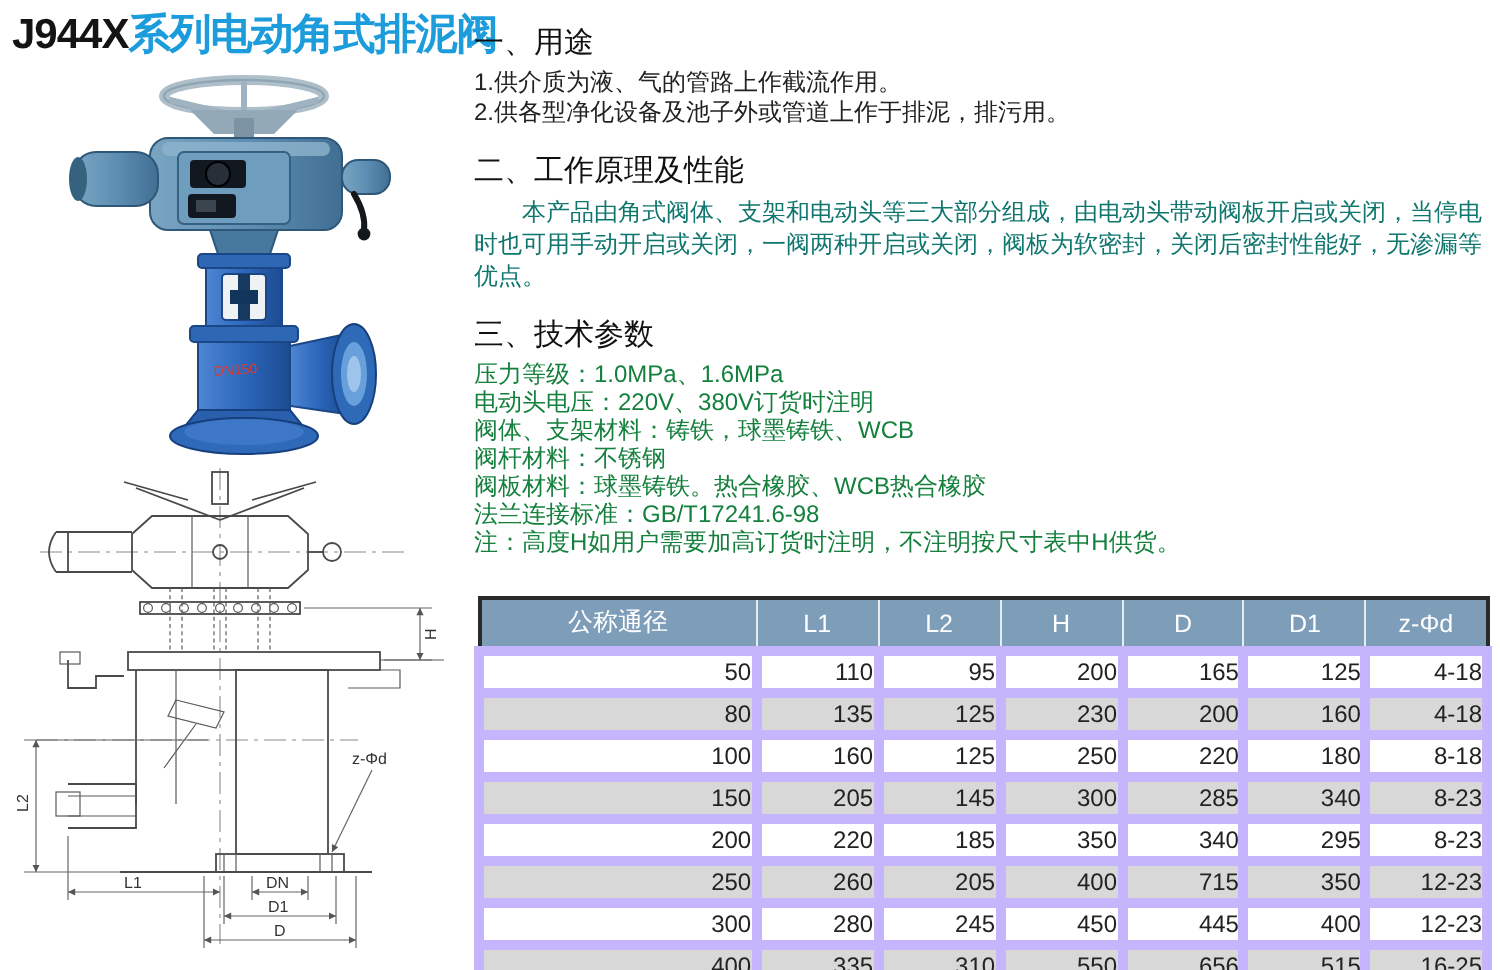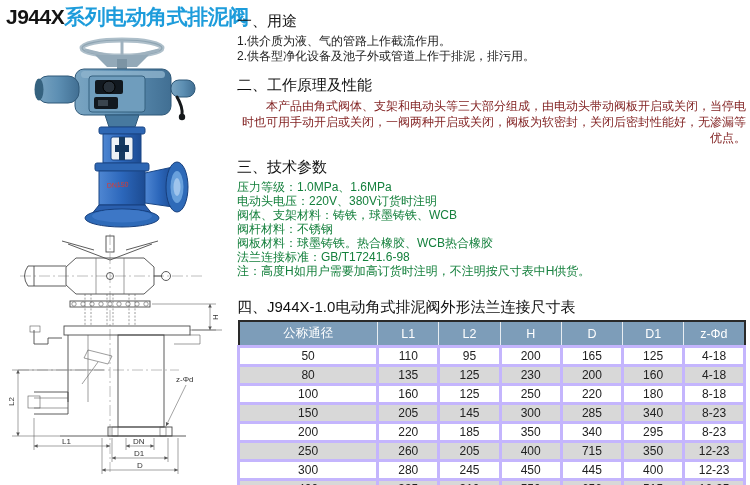"本产品由角式阀体、支架和电动头等三大部分组成，由电动头带动阀板开启或关闭，当停电" p.indent { color: #7f1d1d -> #0f766e; text-align: right -> none }
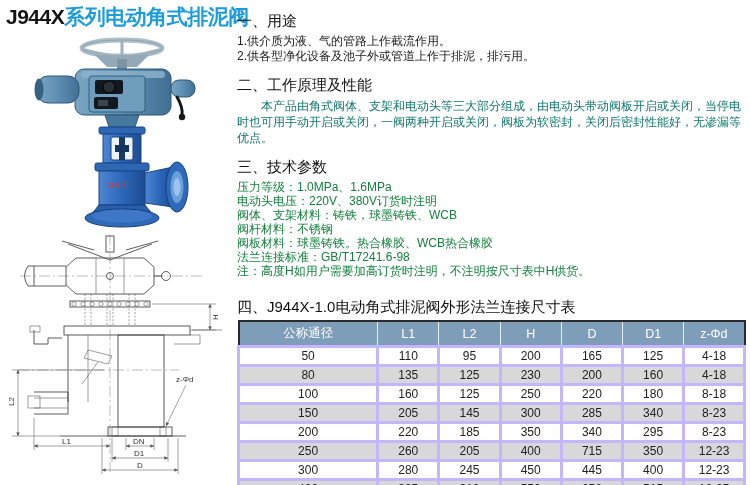"四、J944X-1.0电动角式排泥阀外形法兰连接尺寸表" h2.sec { html: <h2>四、J944X-1.0电动角式排泥阀外形法兰连接尺寸表</h2> -> none }
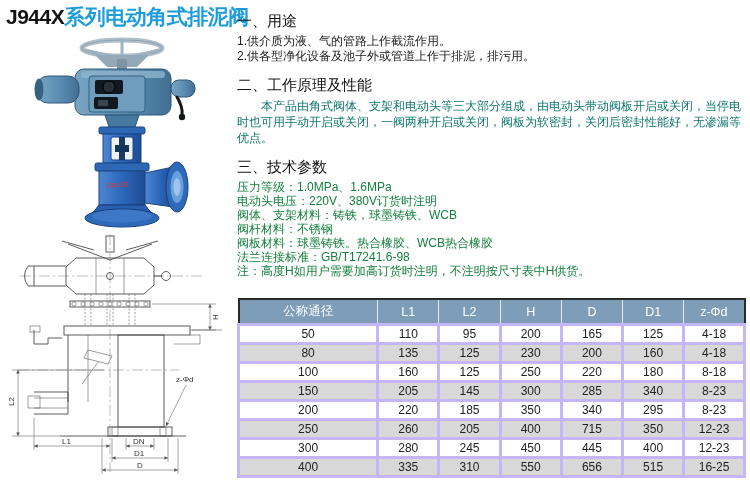"50" table.dims tbody td { border: 3px solid #c4b5fd -> 5px solid #c4b5fd; text-align: center -> right }
